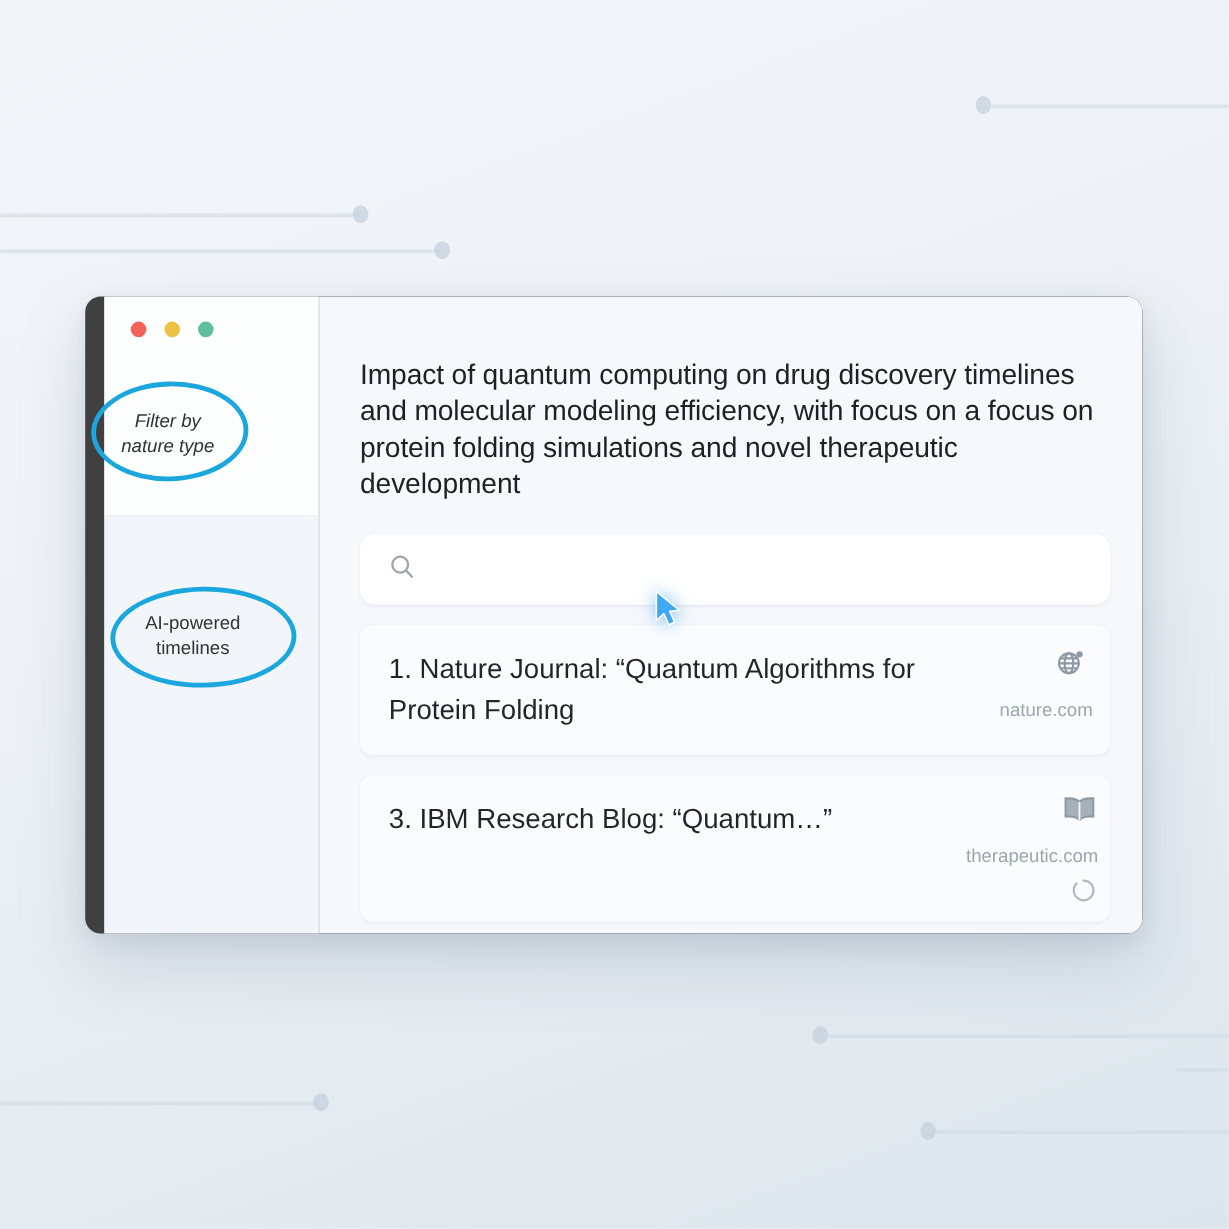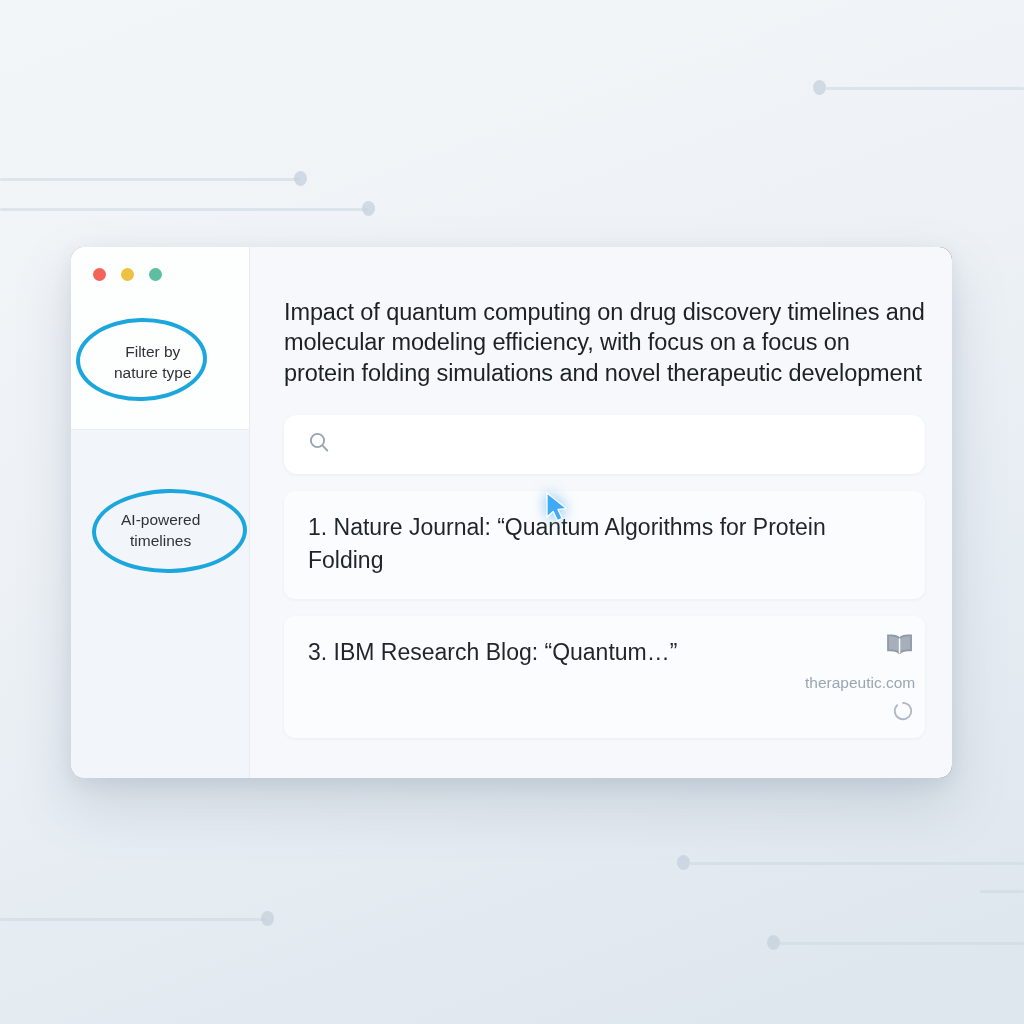"Impact of quantum computing on" #app-window { padding-left: none -> 16px }
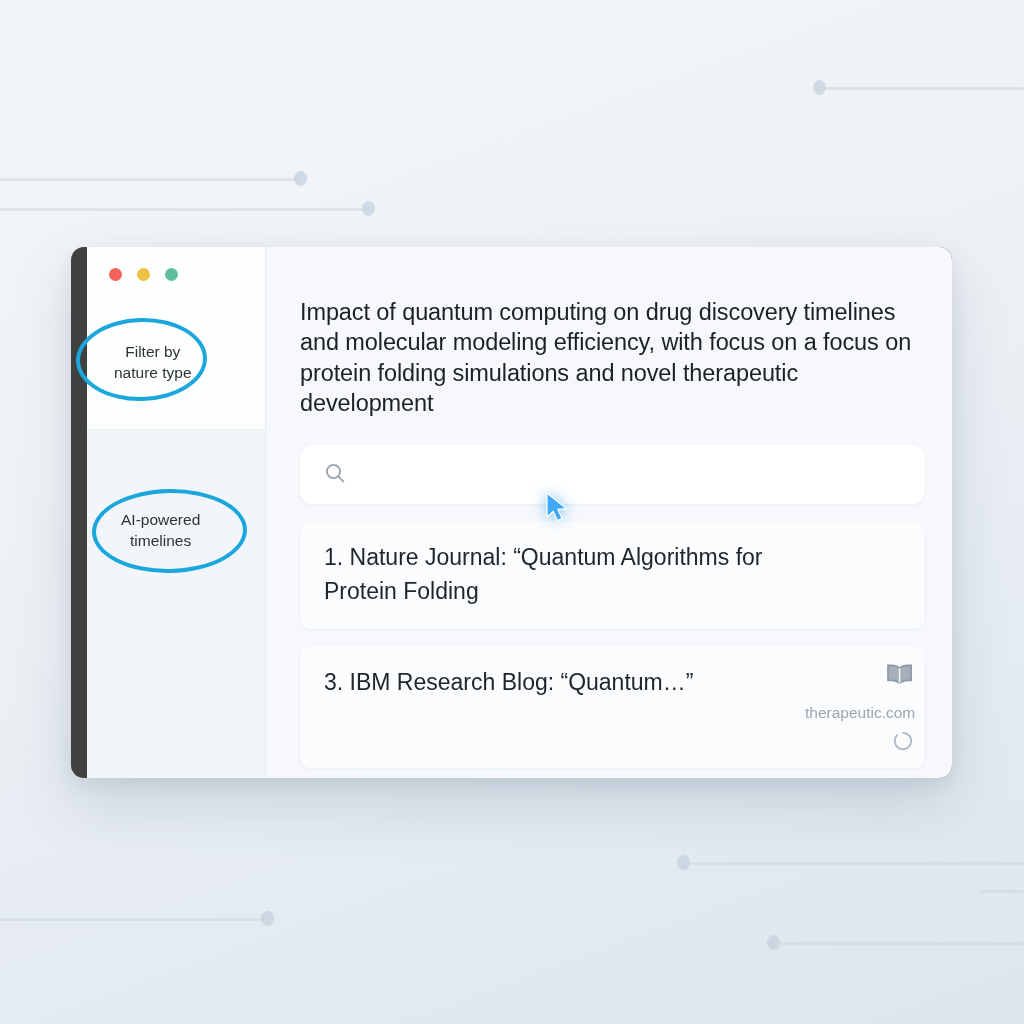"Filter by" #label-filter { font-style: none -> italic; left: 114px -> 101px }
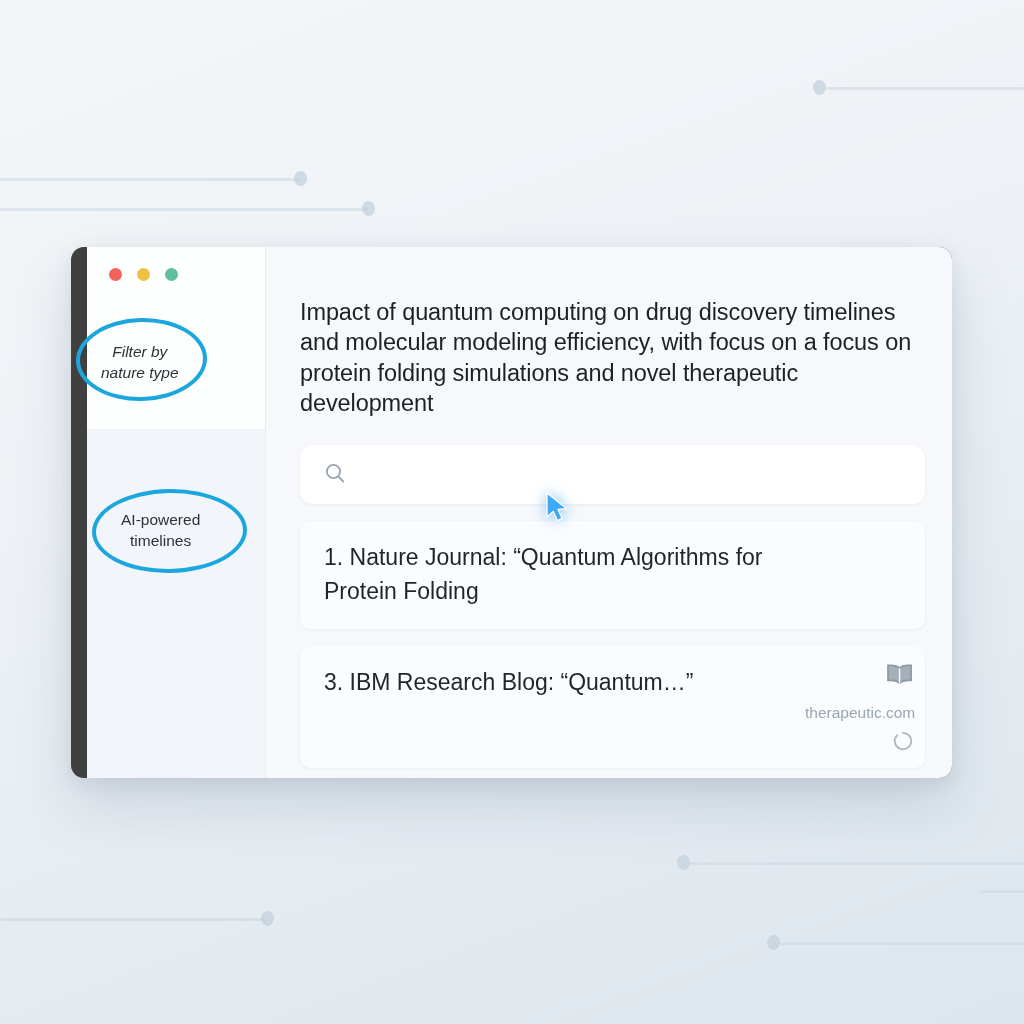"nature.com" div.card-meta { html: none -> <div> <span> <svg> <circle></circle> <ellipse></ellipse> <line></line> <line></line> <line></line> <circle></circle> </svg> </span> <span>nature.com</span> </div> }
